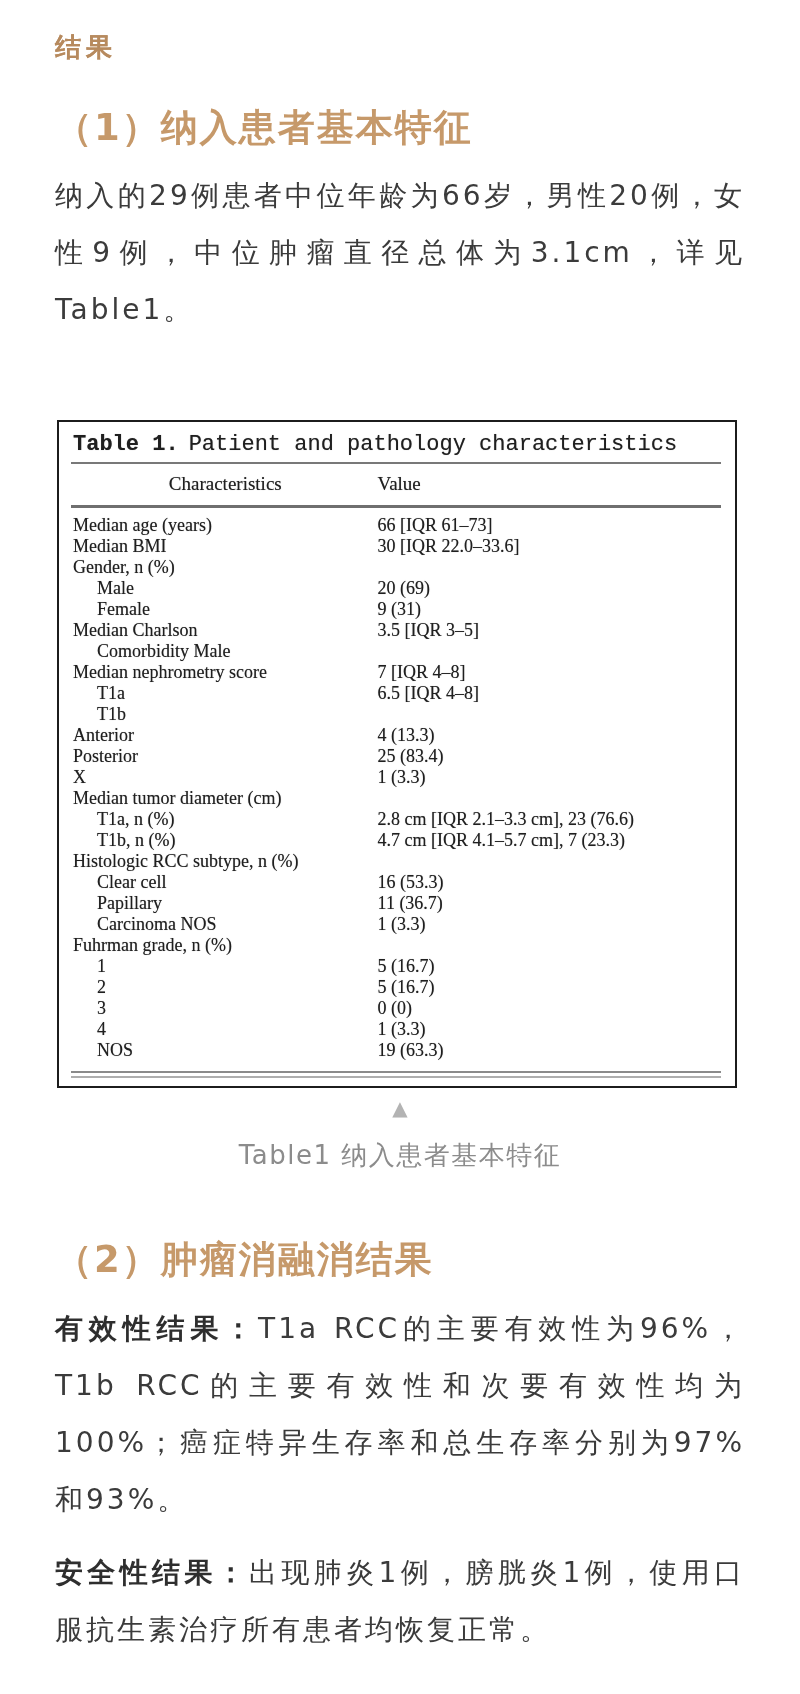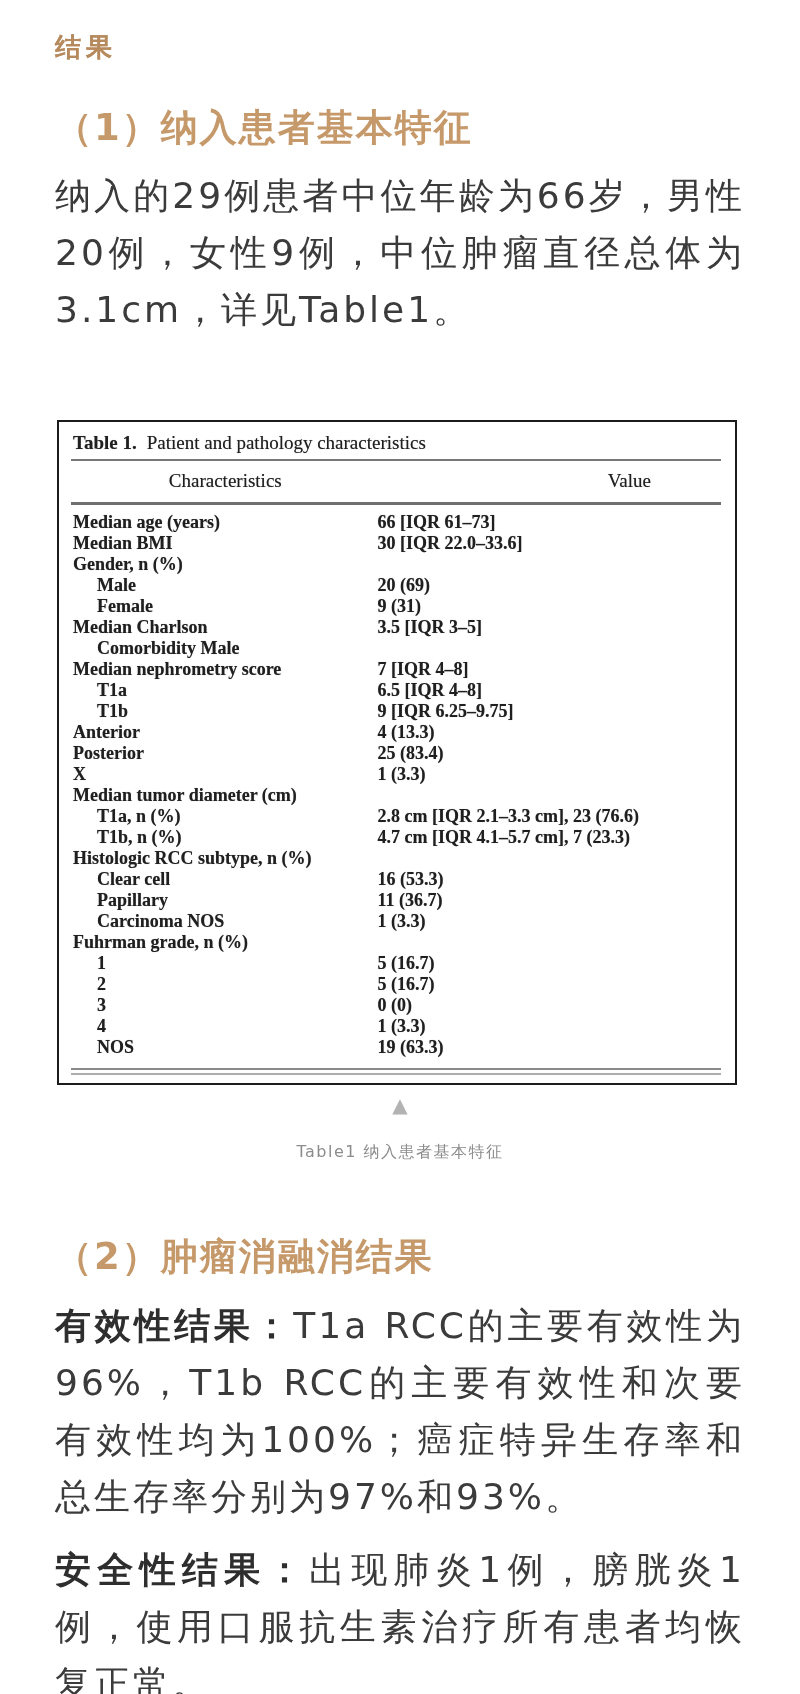"纳入的29例患者中位年龄为66岁，男性20例，女性9例，中位肿瘤直径总体为3.1" .body-para { font-size: 36px -> 28px }
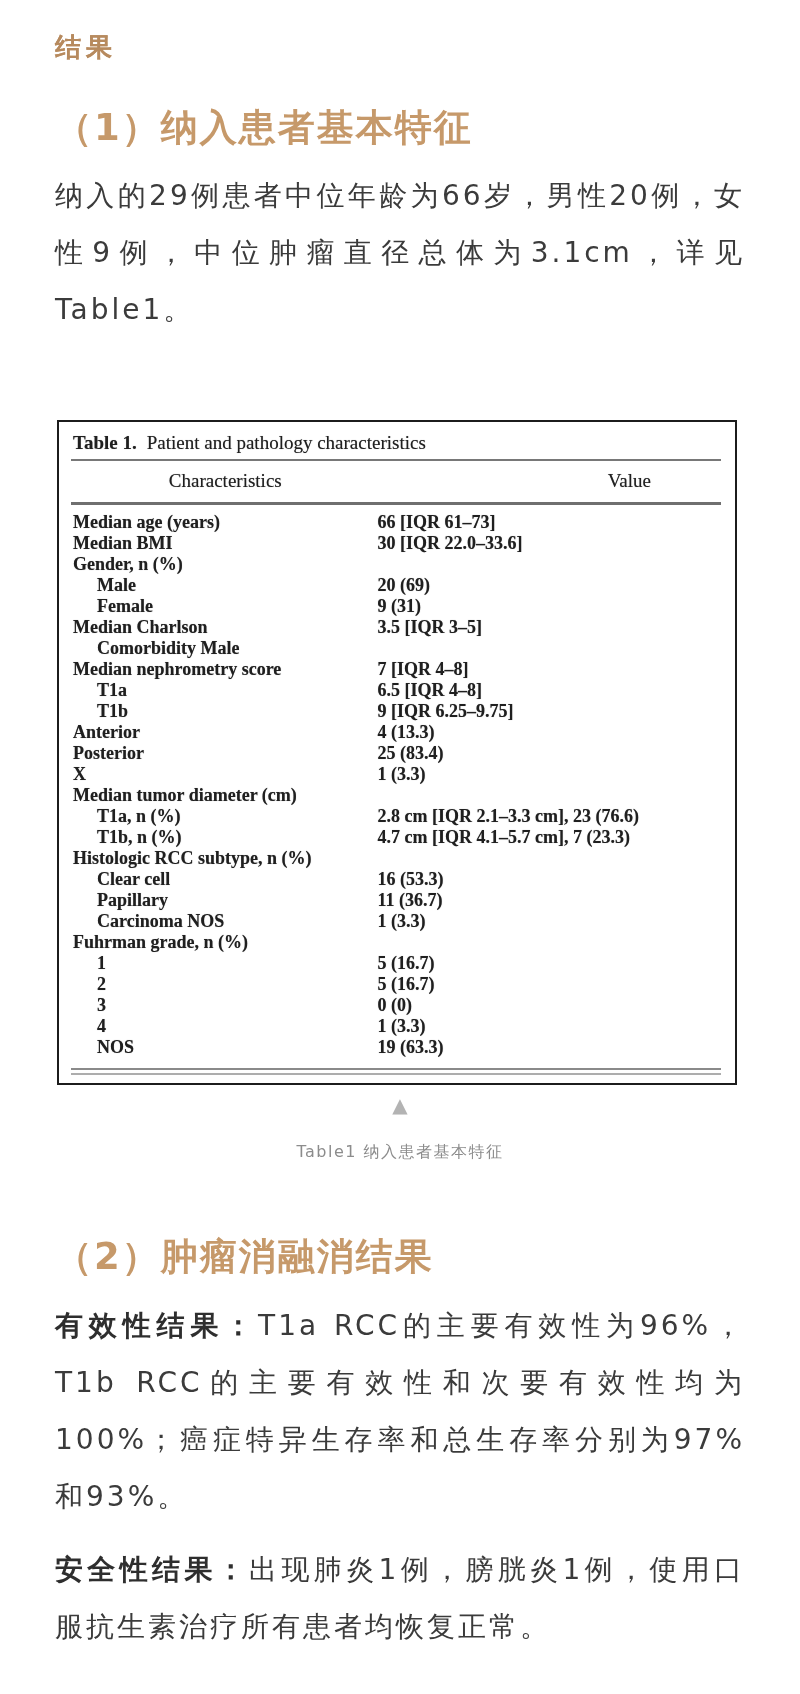"Table 1. Patient and pathology" .t-title { font-family: none -> Liberation Mono, monospace; font-size: 19px -> 22px }
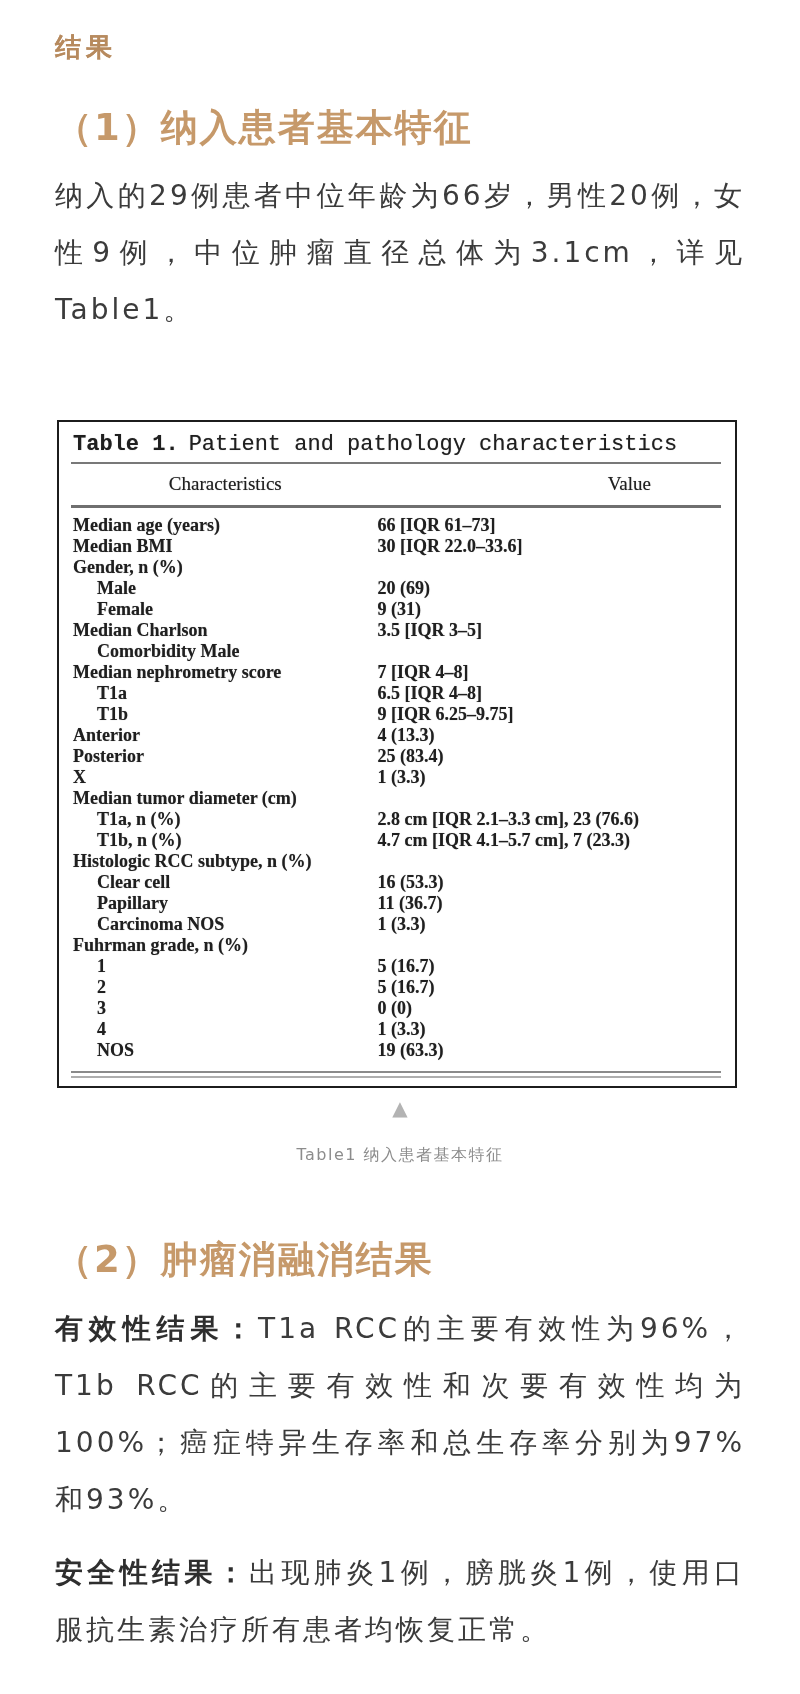"Value" .t-header .h-value { text-align: right -> left }
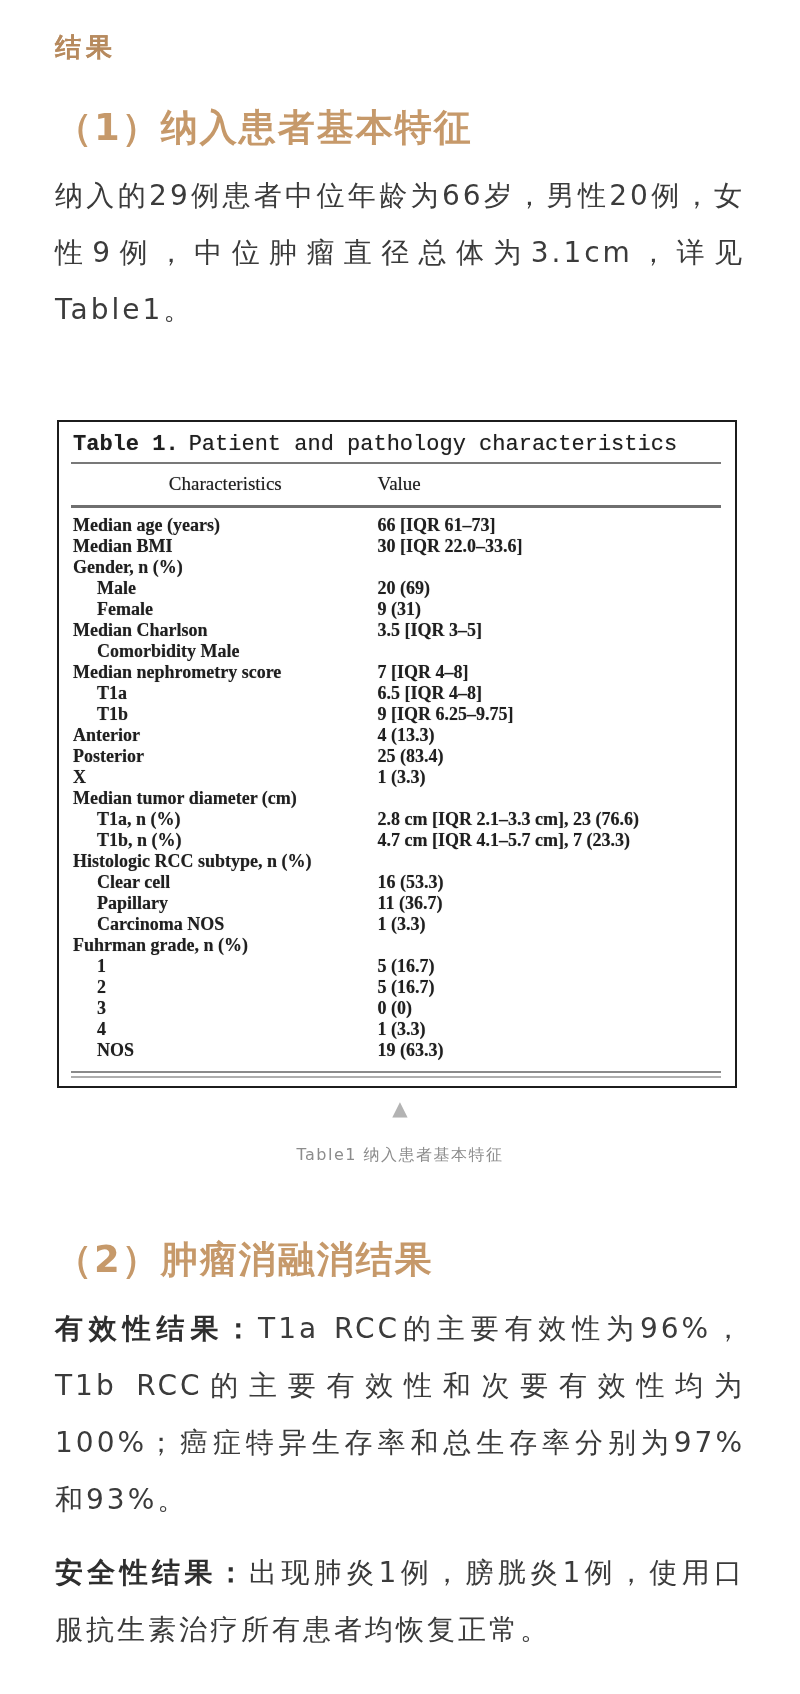"Median age (years)" .trow { font-weight: bold -> none }
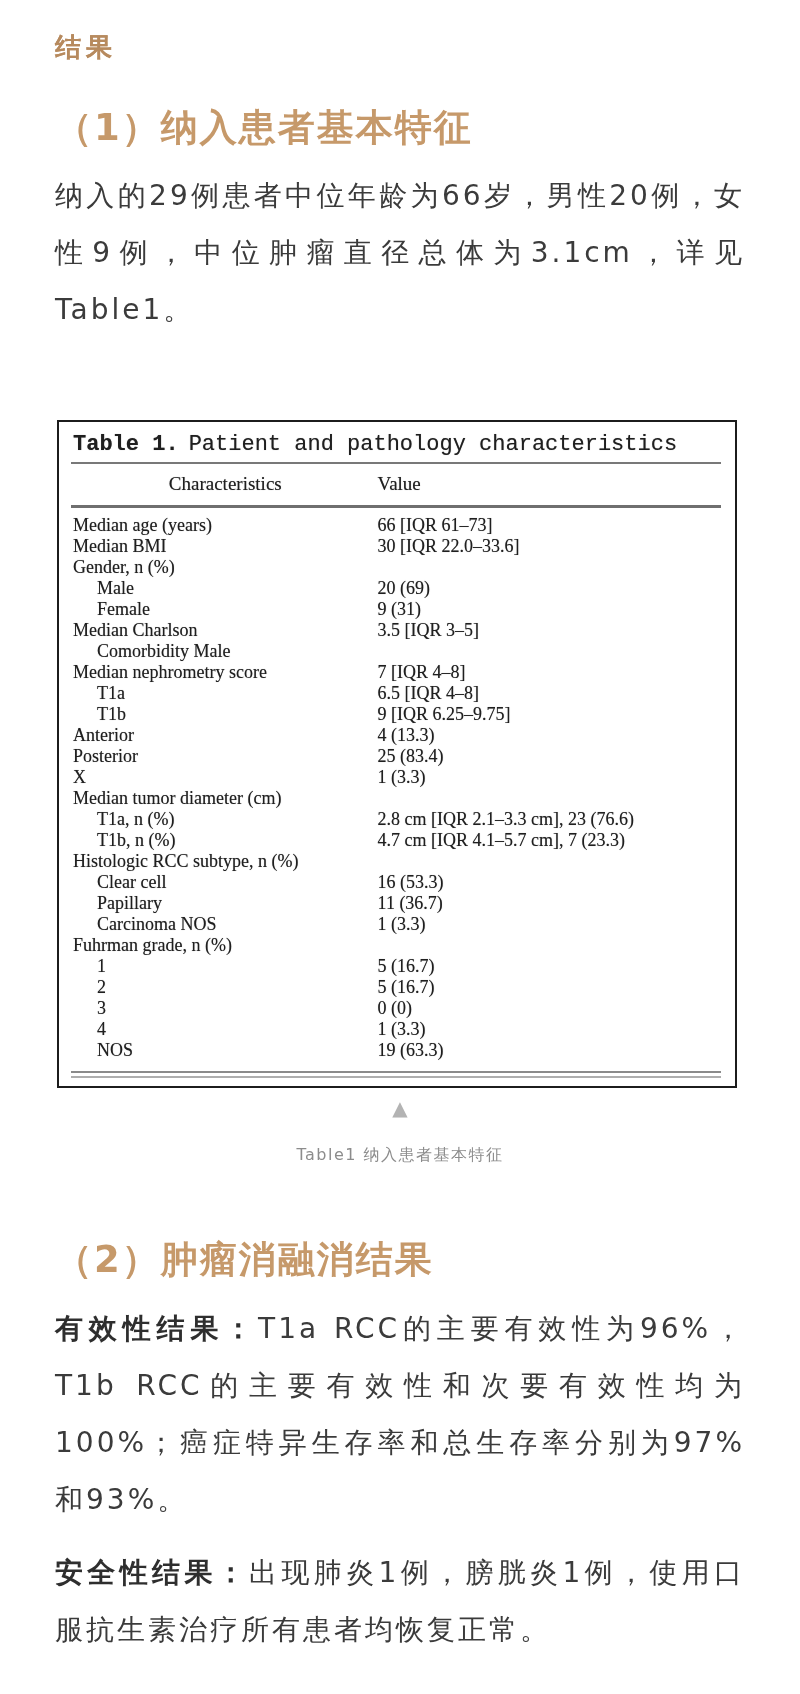"9 [IQR 6.25–9.75]" span.tvalue { html: <span>9 [IQR 6.25–9.75]</span> -> none }
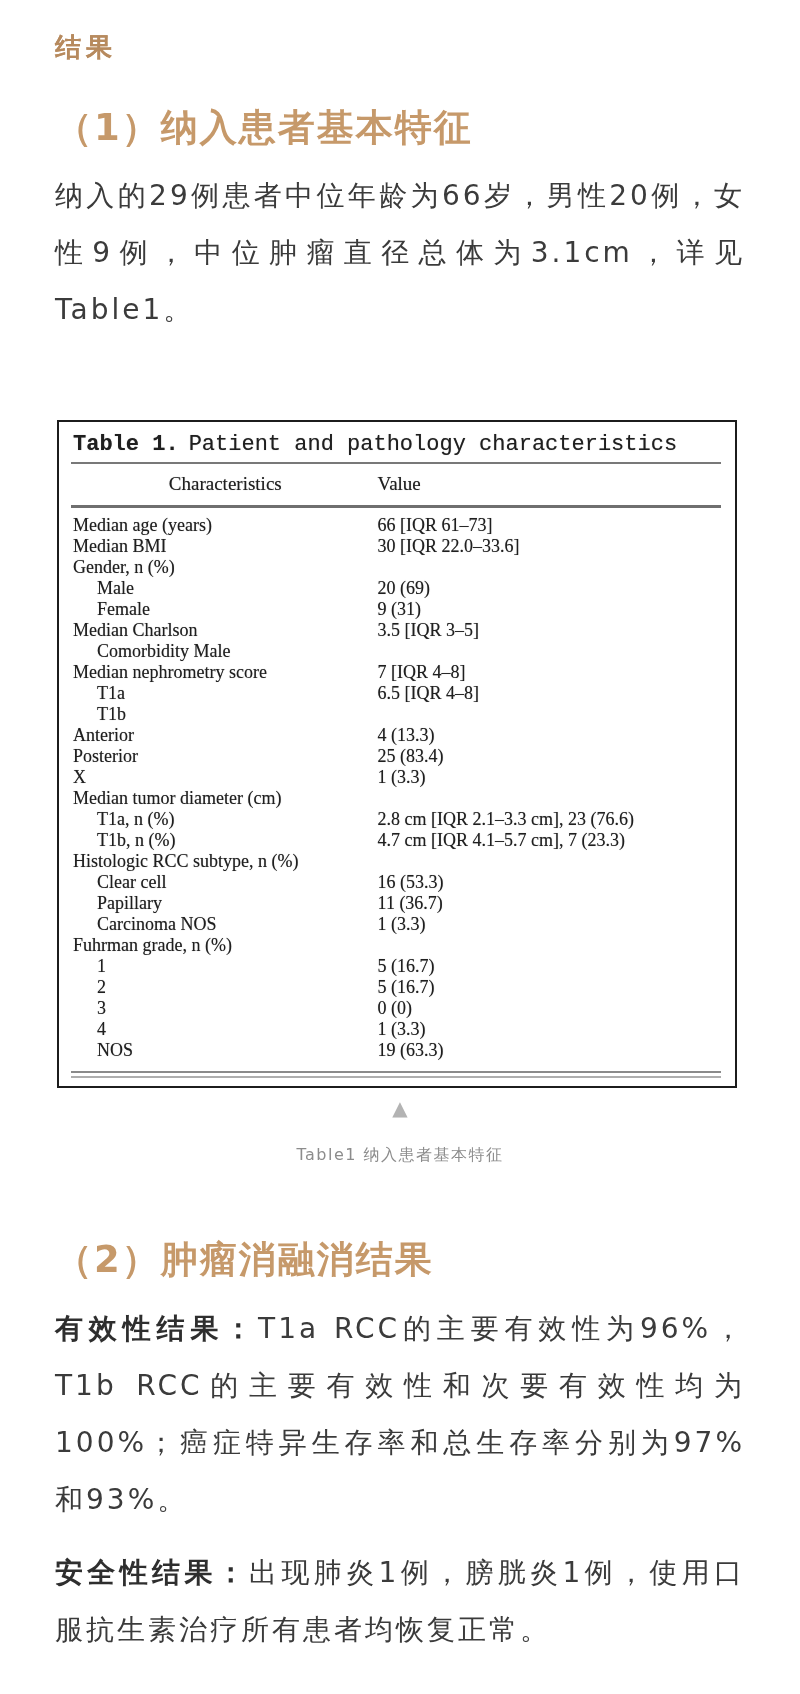"Table1 纳入患者基本特征" .caption { font-size: 16px -> 26px }
